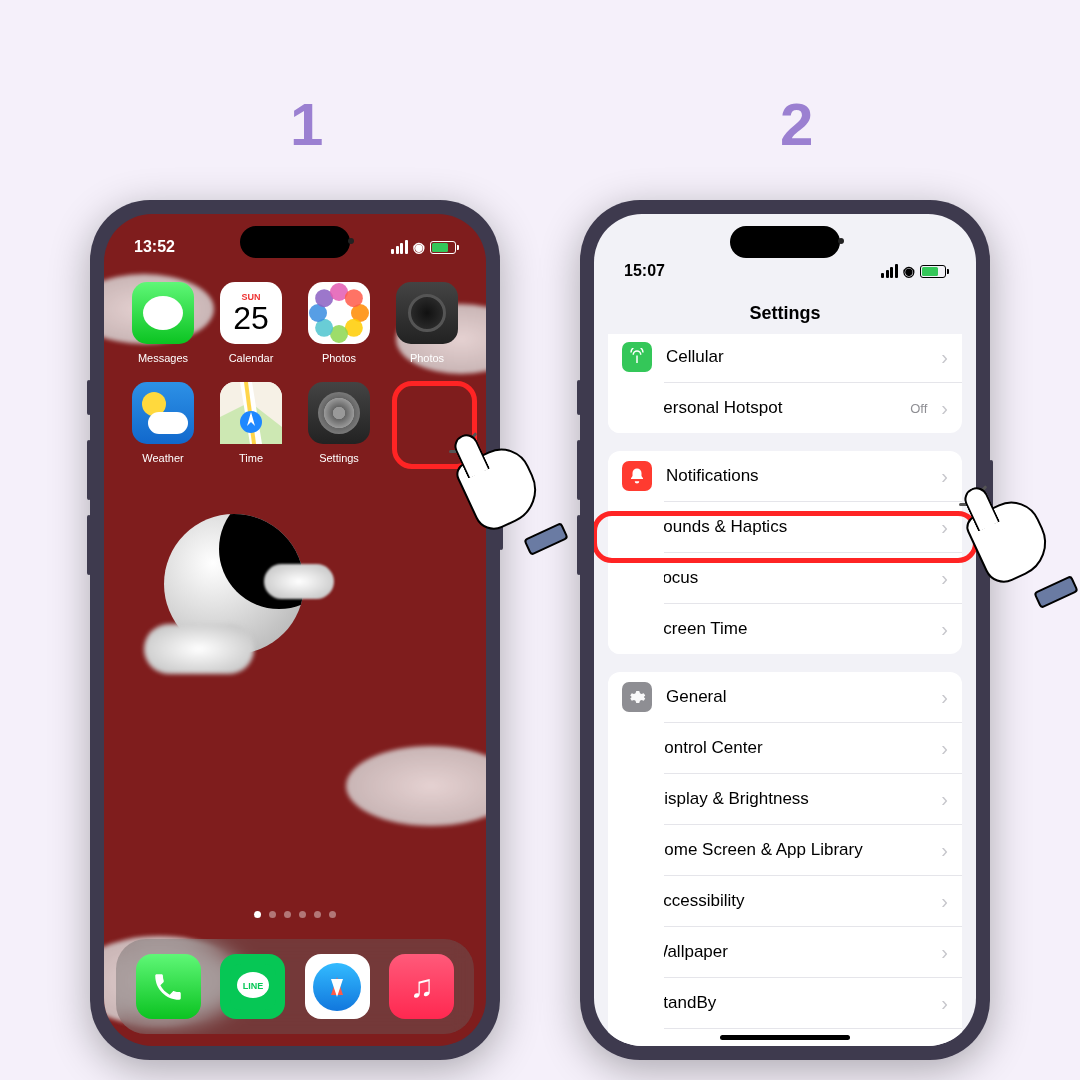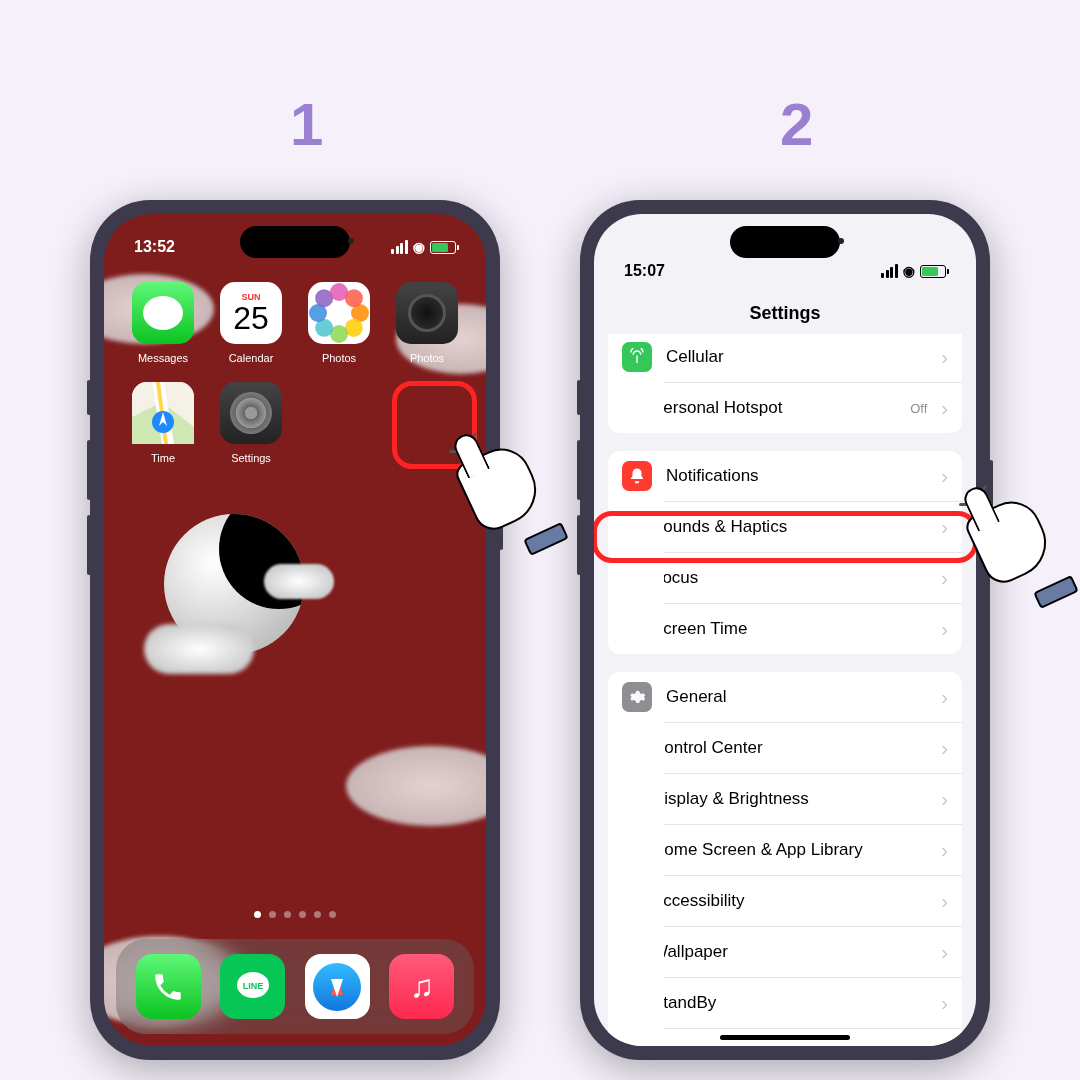"Weather" div.app { html: none -> <div> <div> <div></div> <div></div> </div> <span>Weather</span> </div> }
